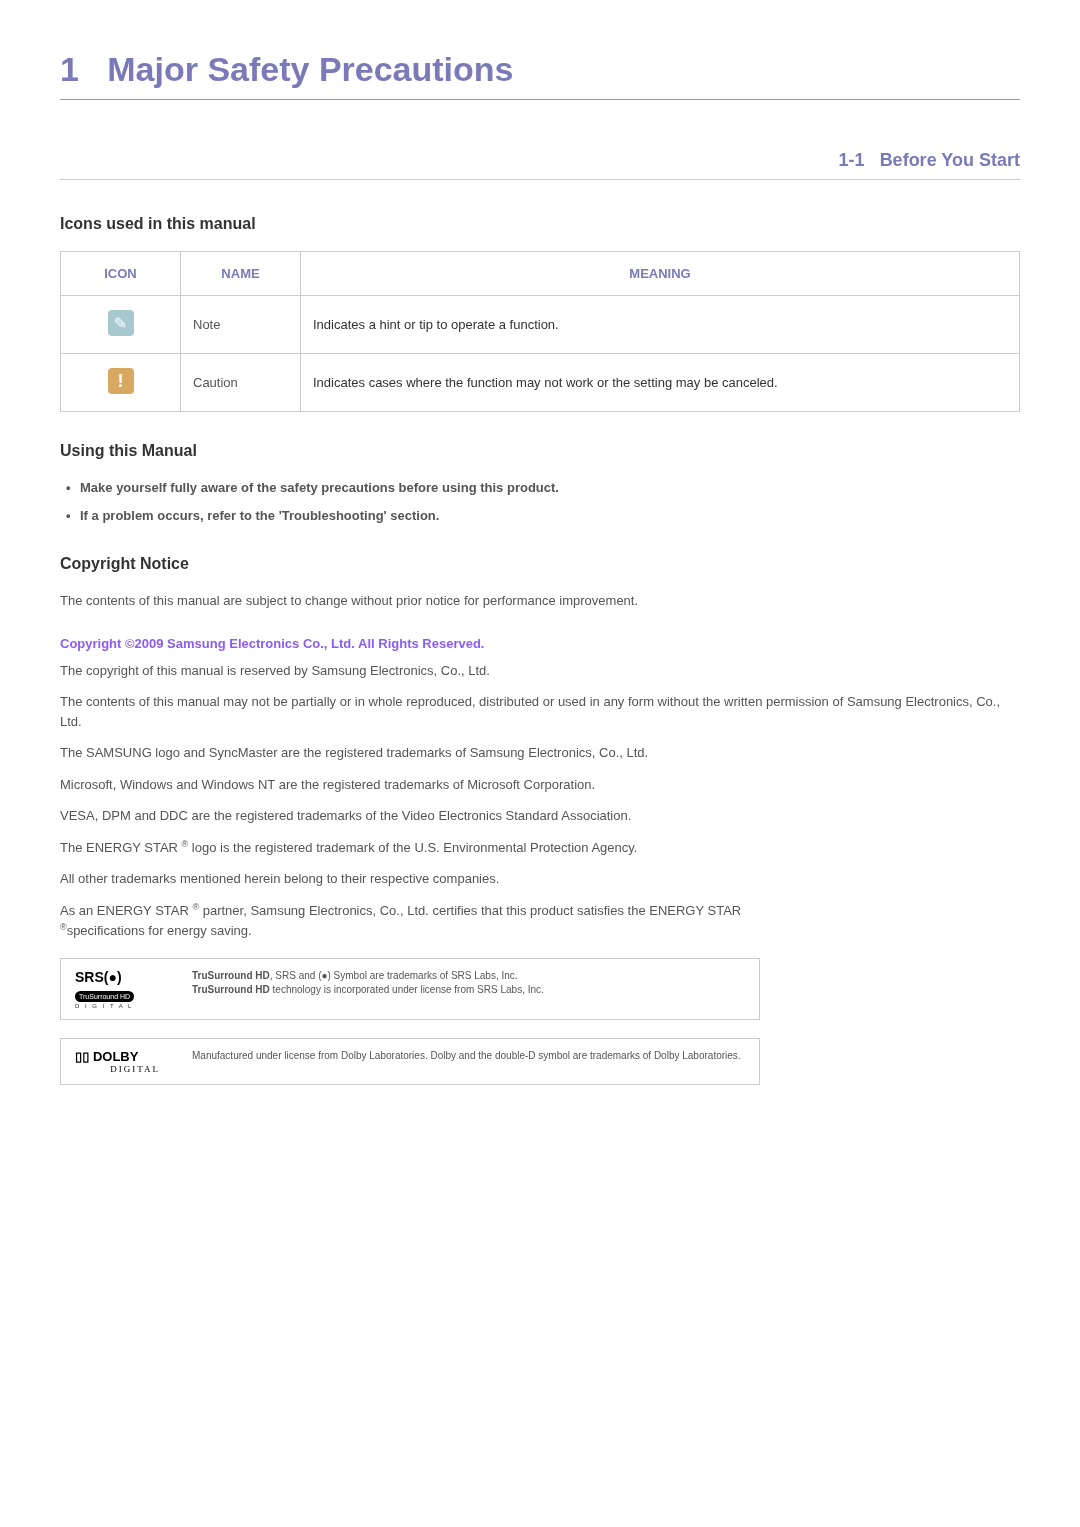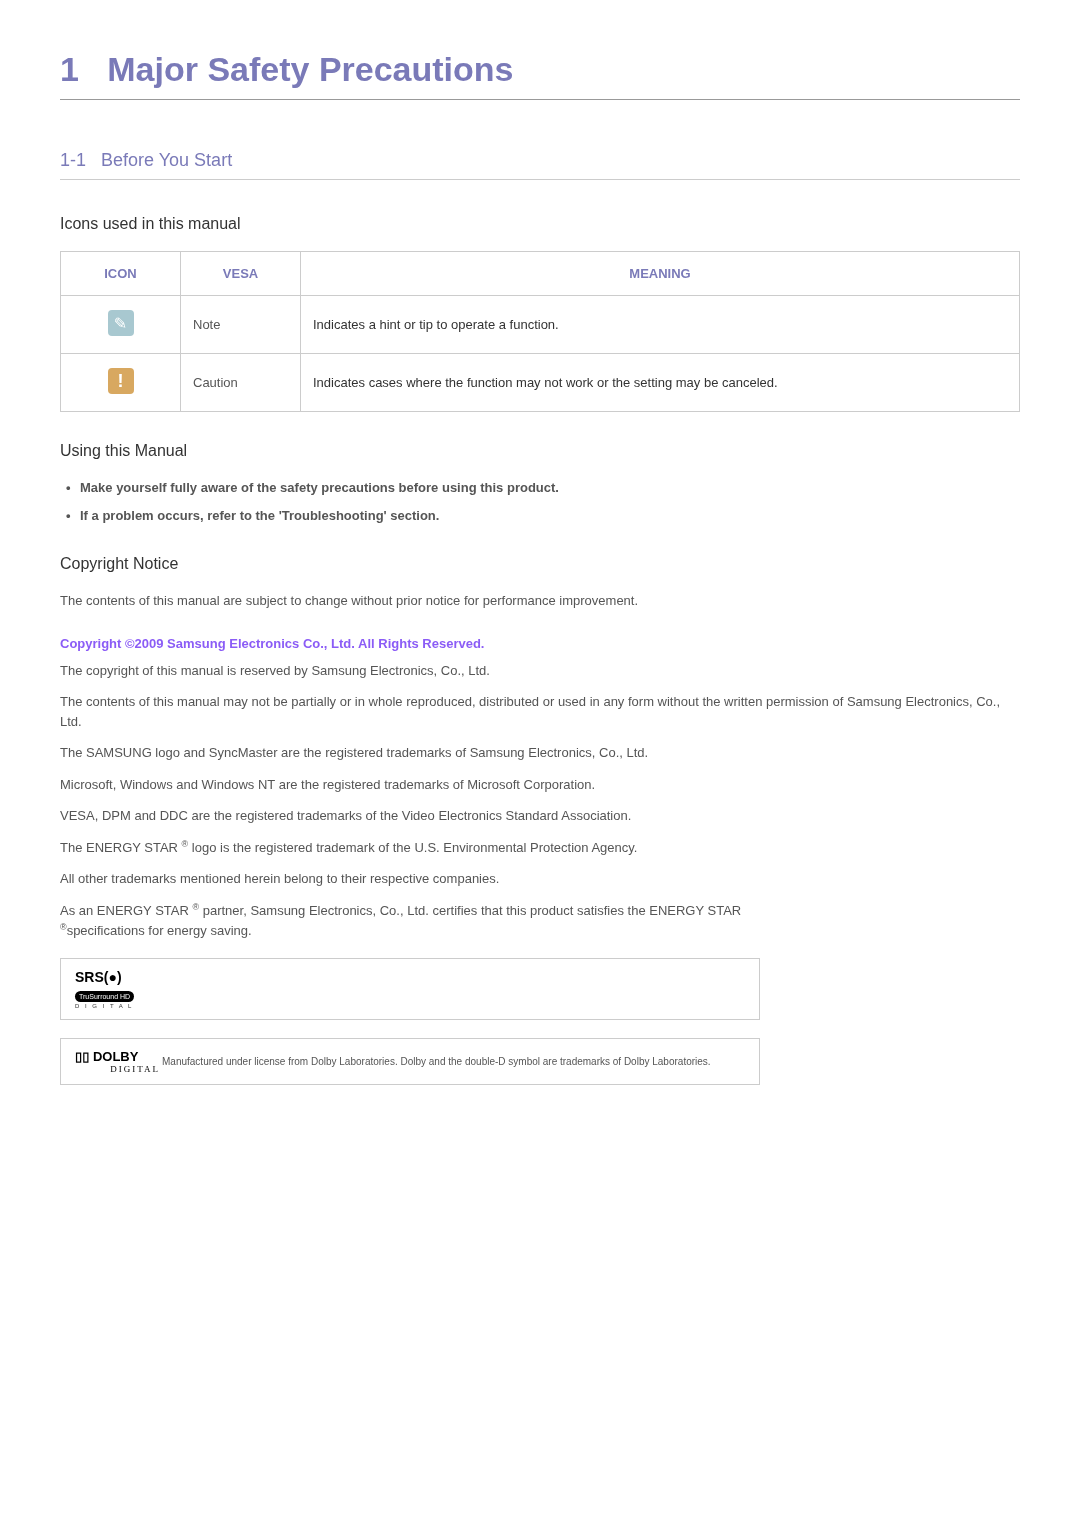"1-1 Before You Start" .section-title { font-weight: normal -> bold; text-align: none -> right }
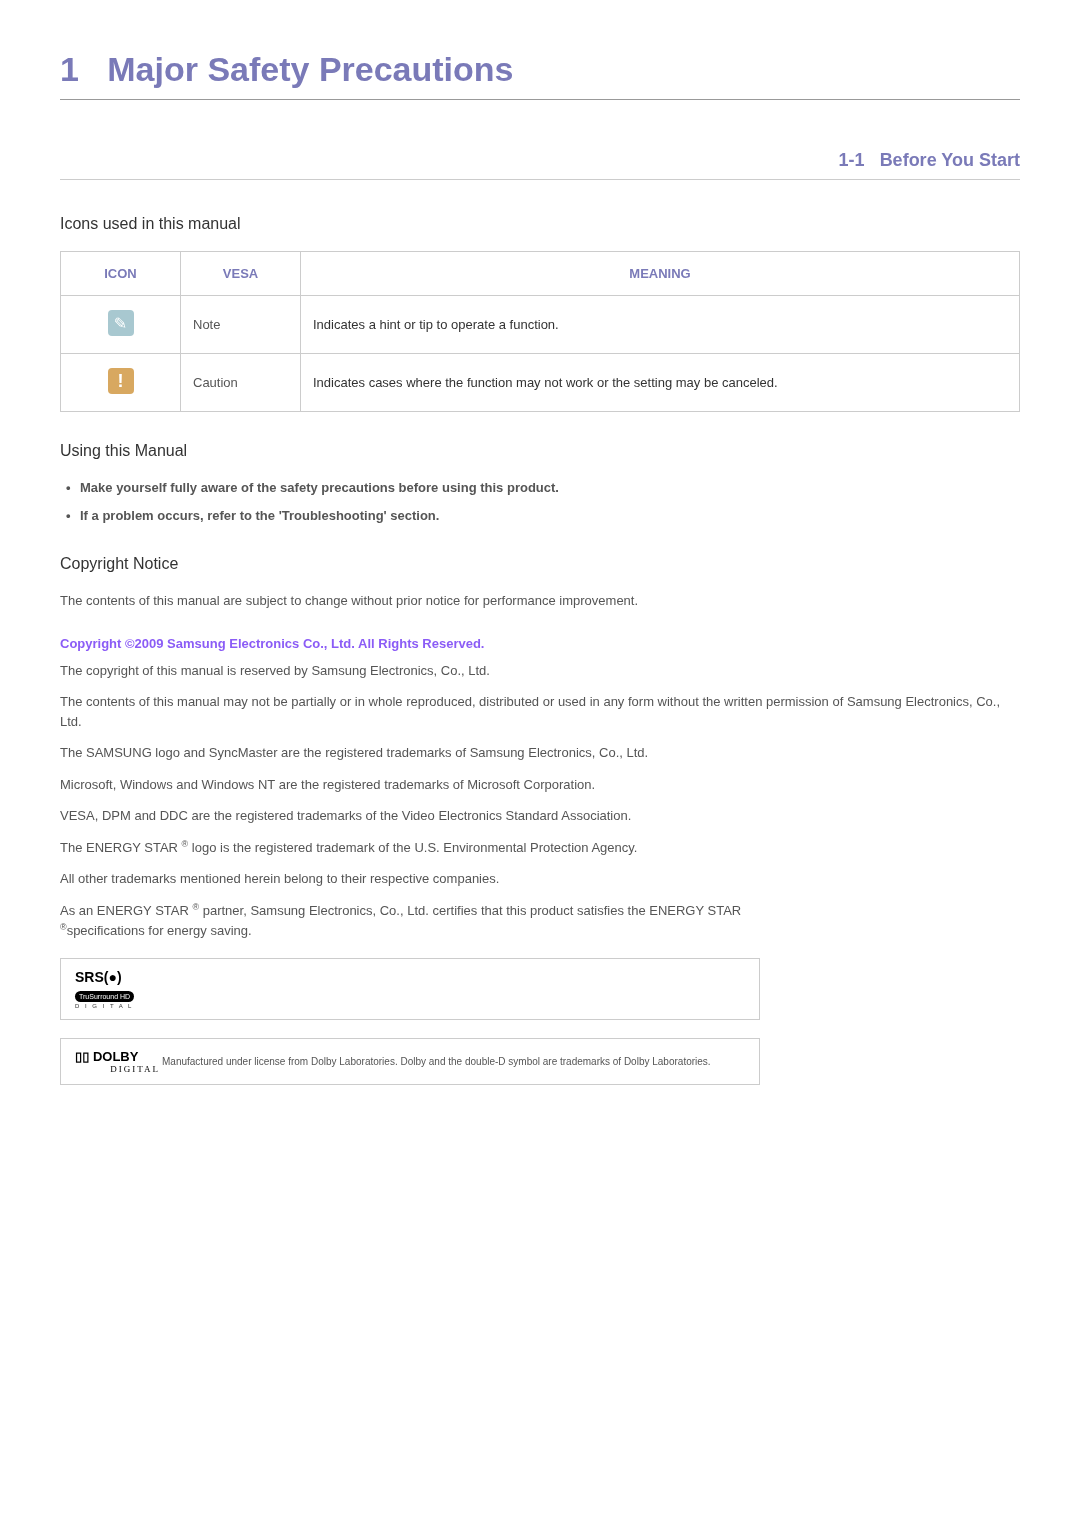"Icons used in this manual" .sub-title { font-weight: normal -> bold }
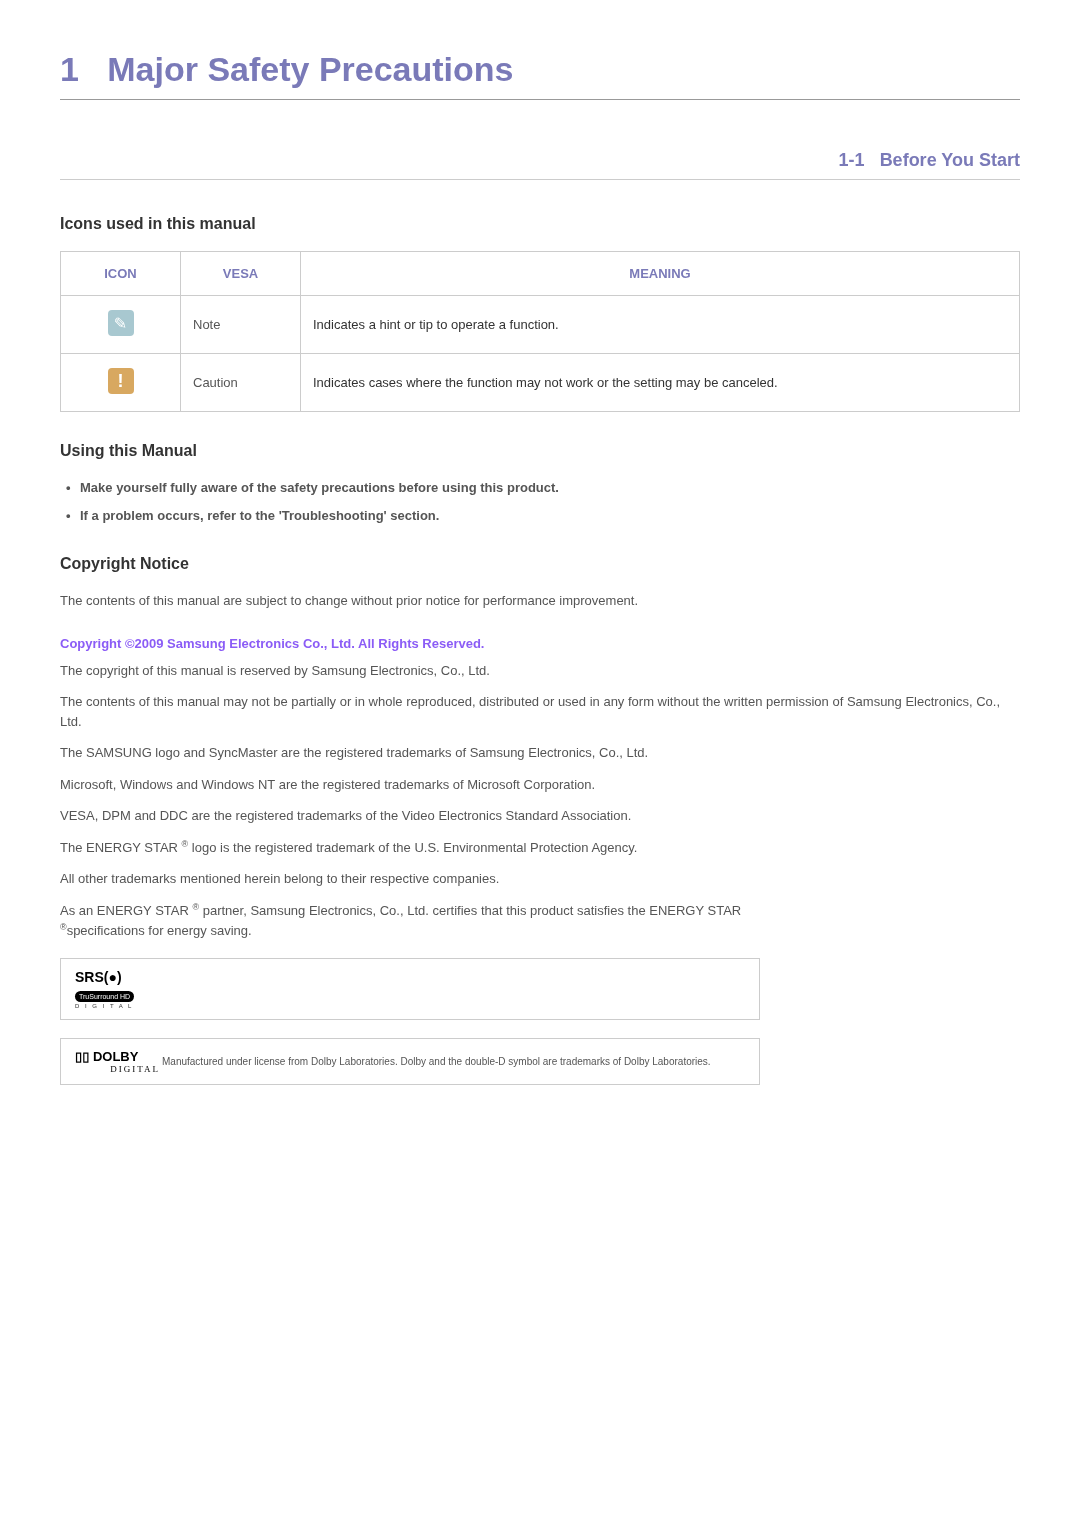"VESA" th { text: VESA -> NAME }
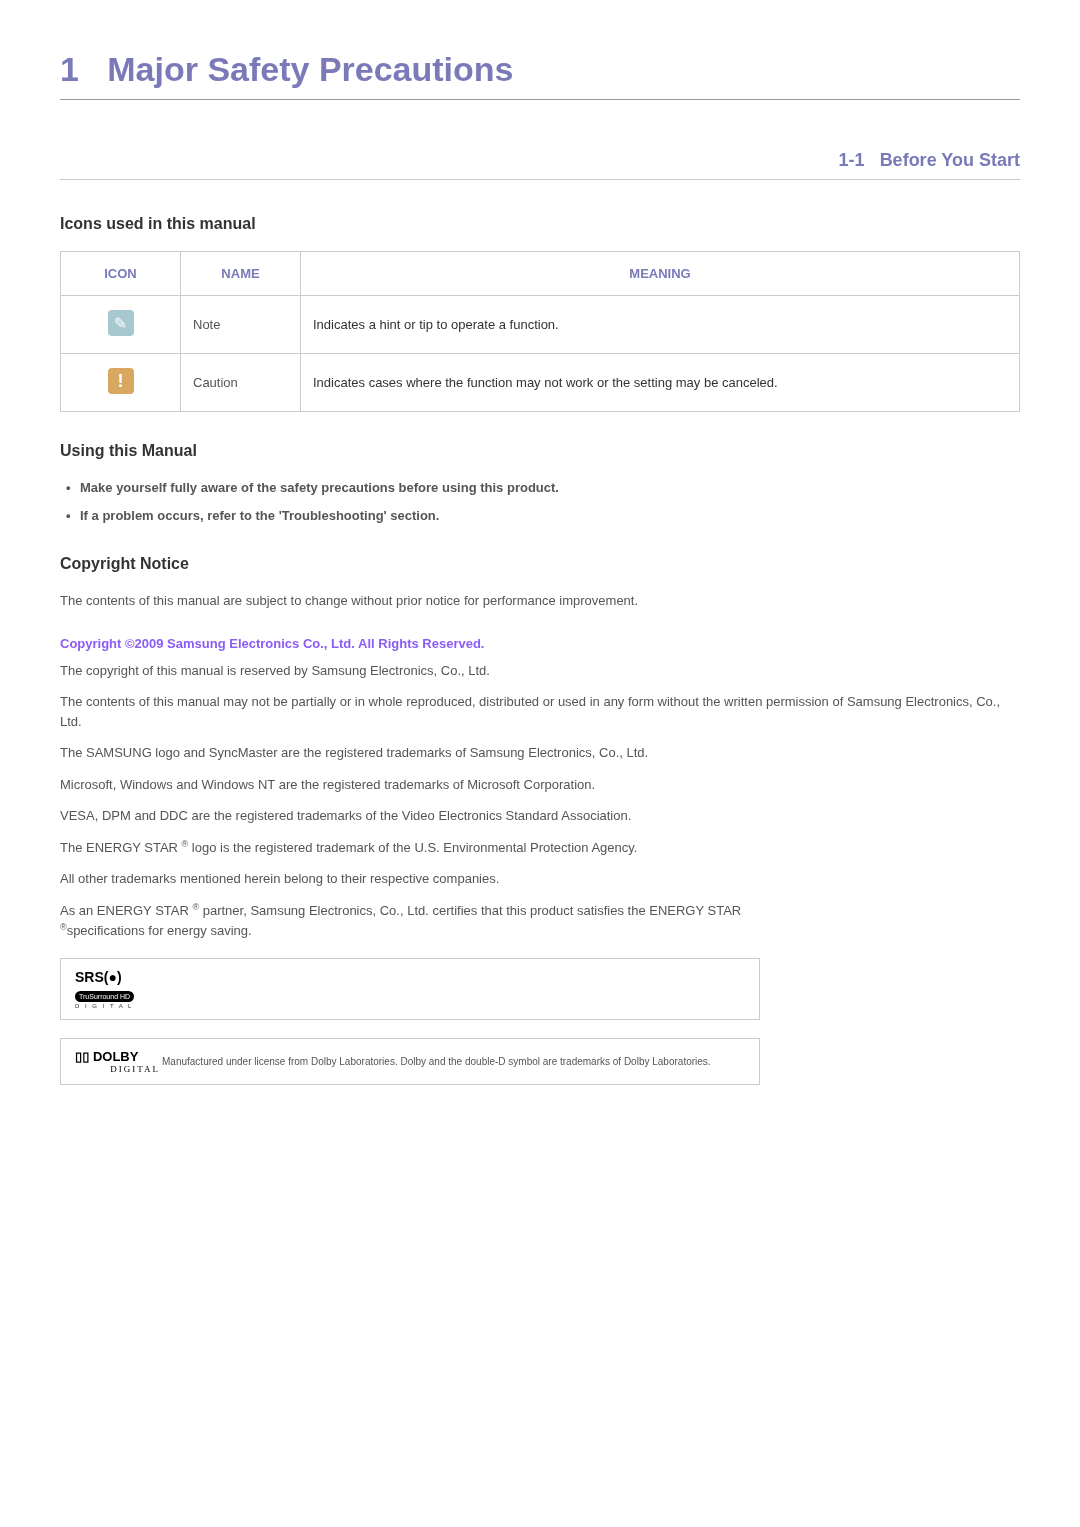"SRS(●)" .logo-box { align-items: center -> flex-start; gap: 2px -> 32px }
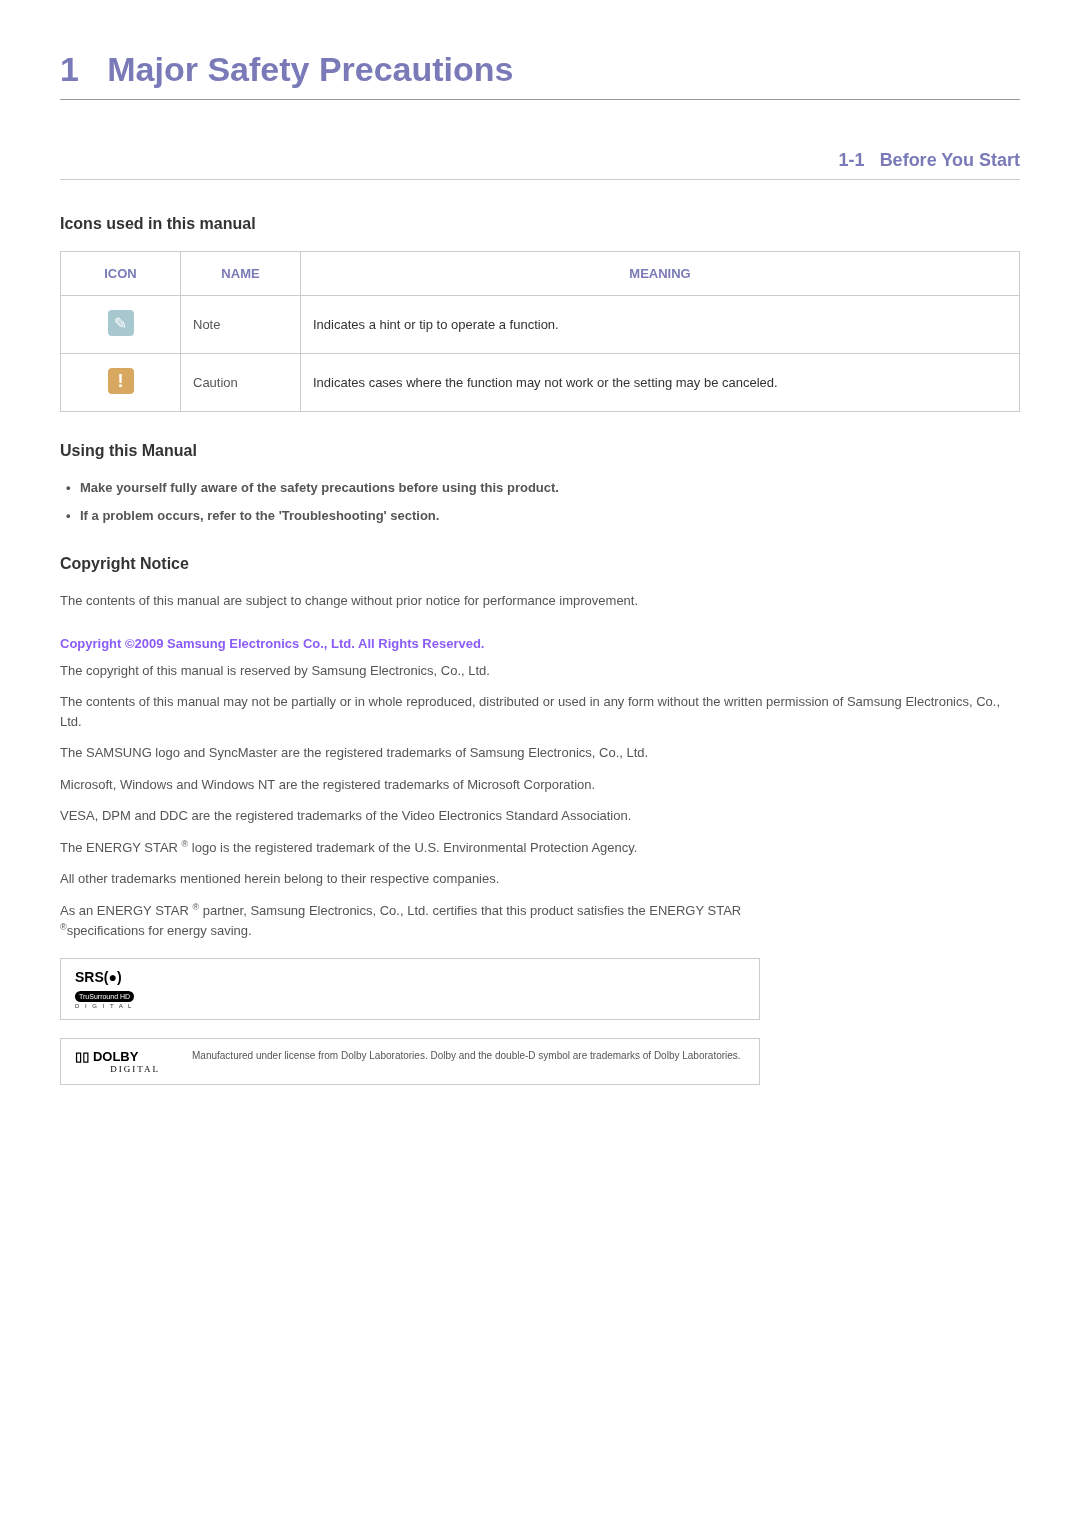"TruSurround HD, SRS and (●)" div.logo-text { html: none -> <div> <b>TruSurround HD</b><span>, SRS and (●) Symbol are trademarks of SRS Labs, Inc.</span><br> <b>TruSurround HD</b><span> technology is incorporated under license from SRS Labs, Inc.</span> </div> }
